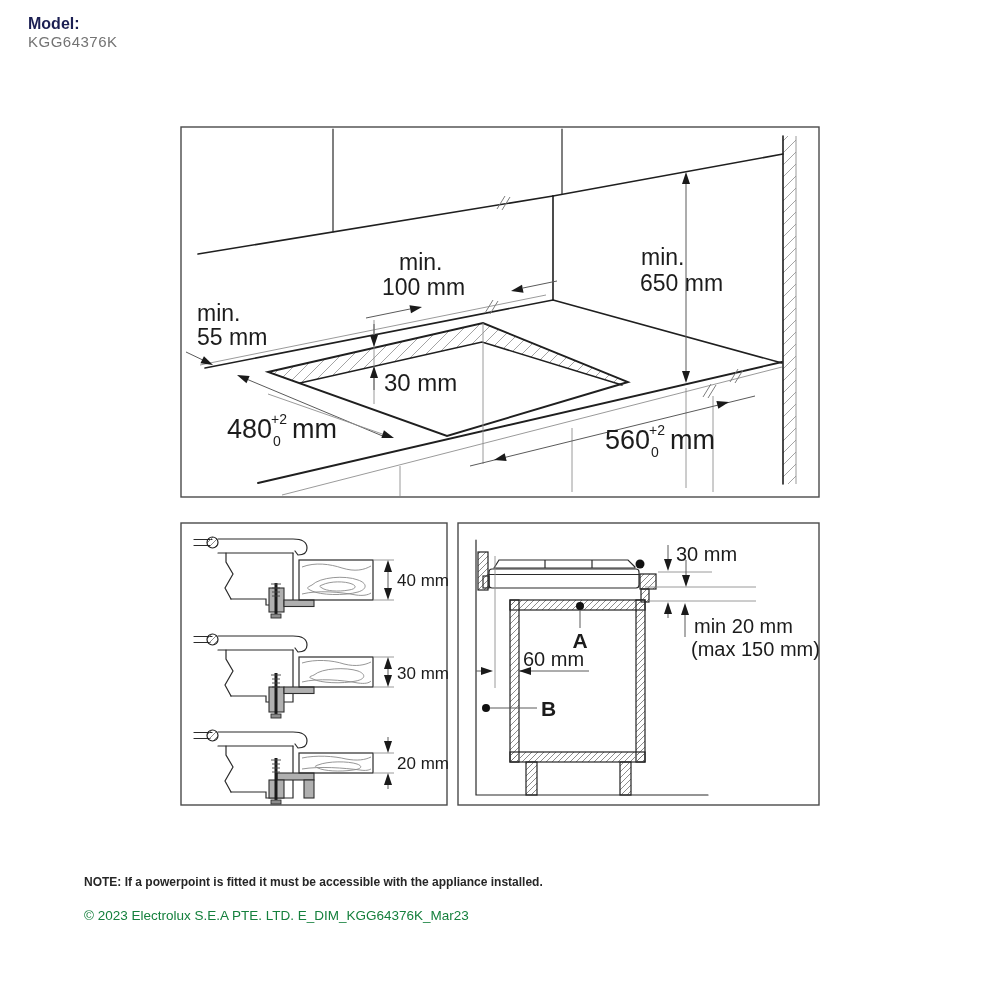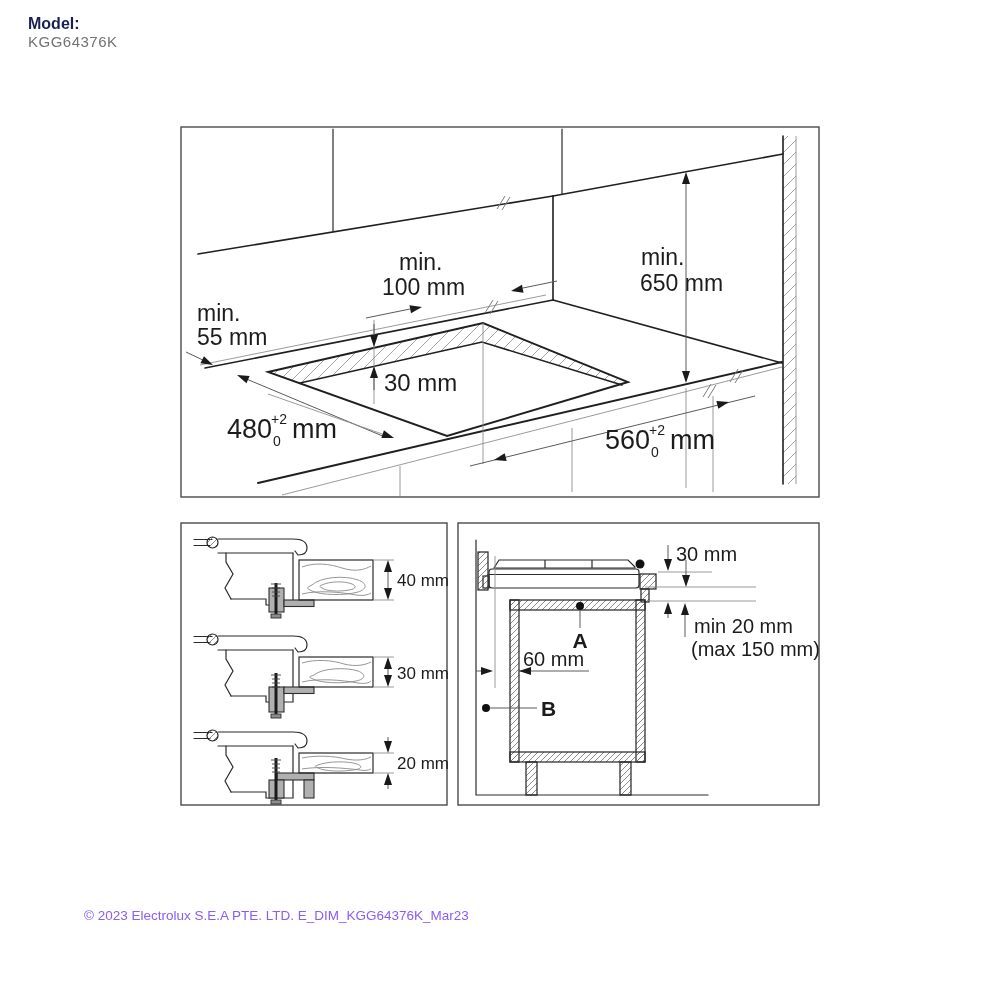"NOTE: If a powerpoint is" div.note { html: none -> <div>NOTE: If a powerpoint is fitted it must be accessible with the appliance installed.</div> }
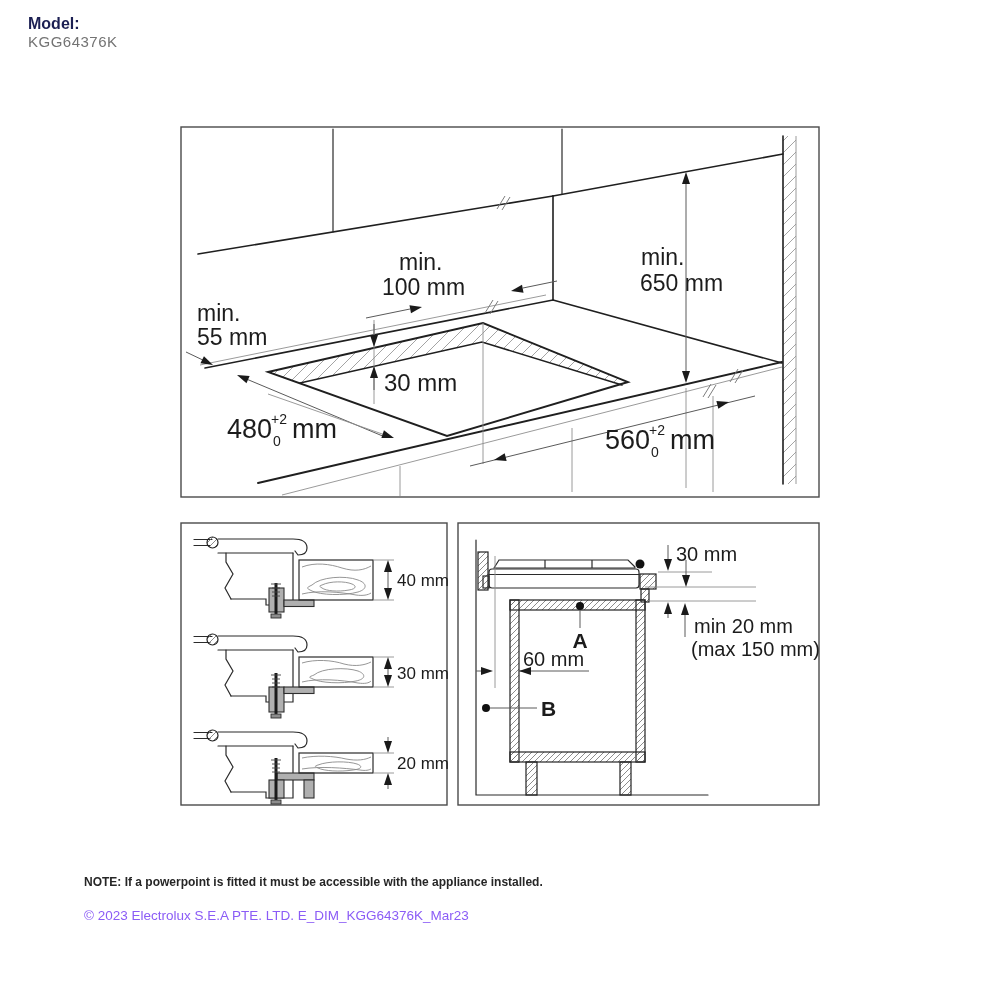"© 2023 Electrolux S.E.A PTE." .copyright { color: #8b5cf6 -> #15803d }
